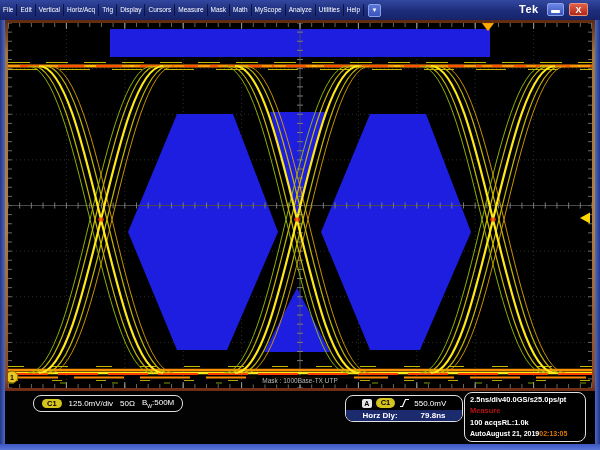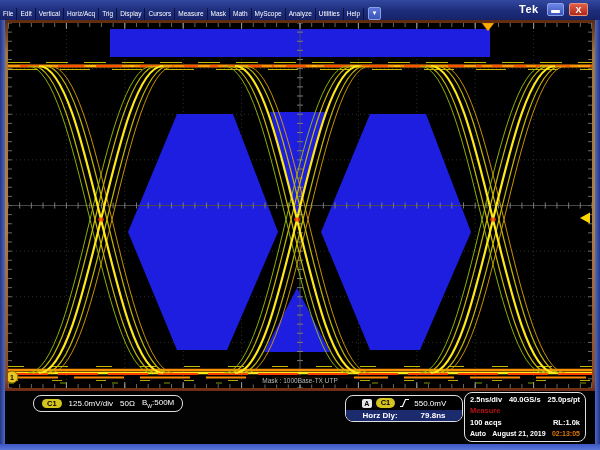"Tek" .menubar { align-items: flex-end -> center }
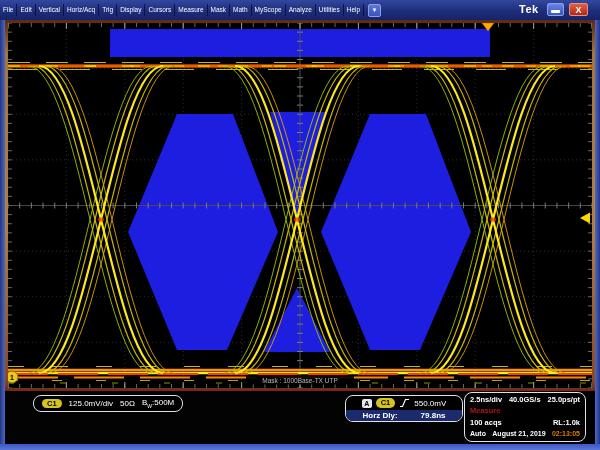"2.5ns/div" .acq-row { justify-content: space-between -> none }
